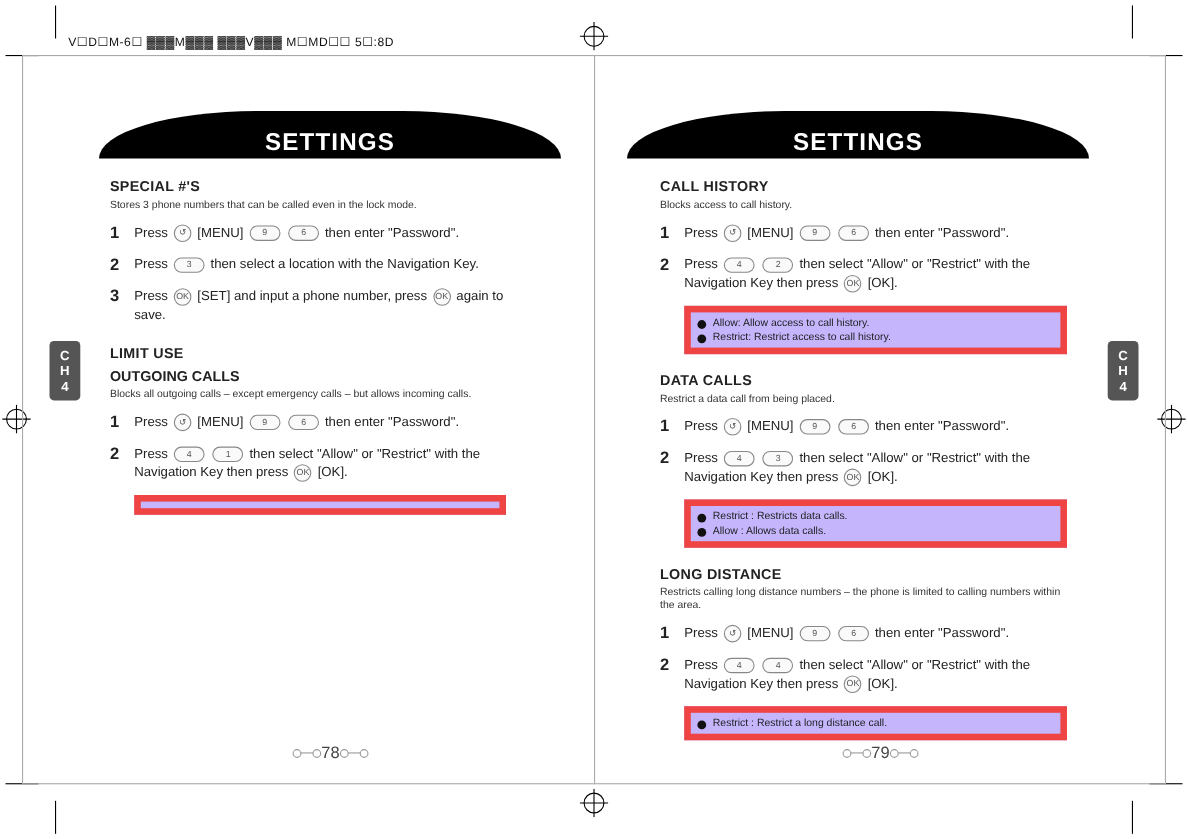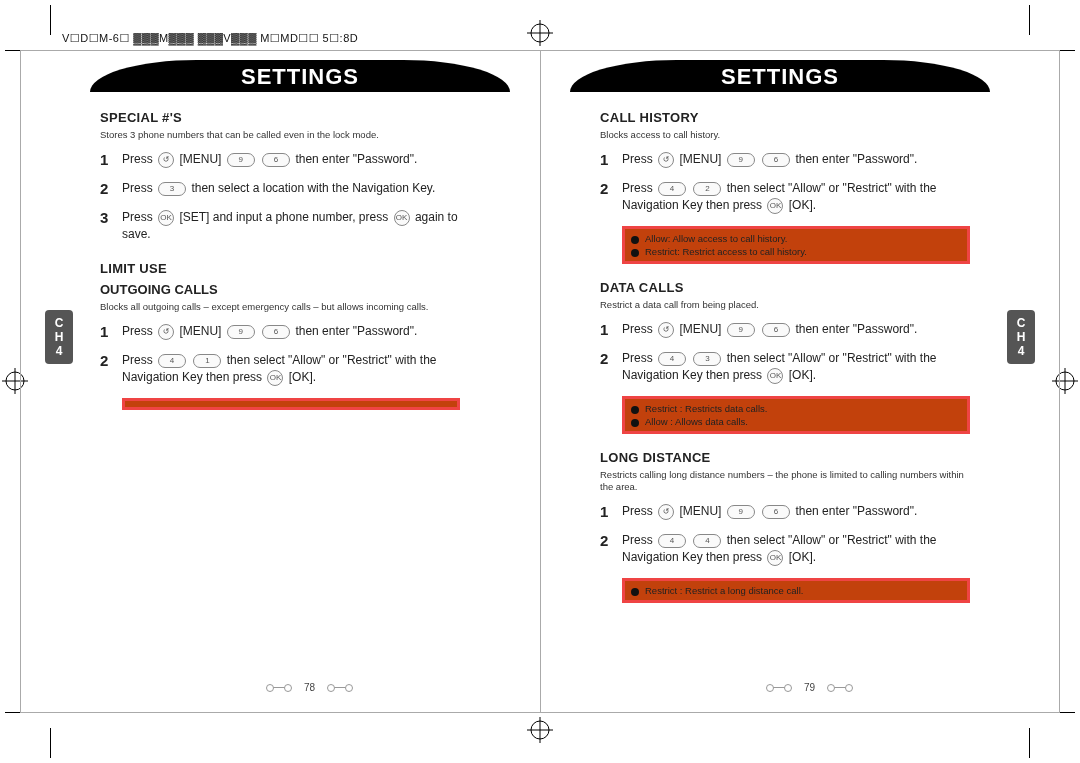"SETTINGS" .banner { height: 32px -> 43px; margin-top: none -> 41px }
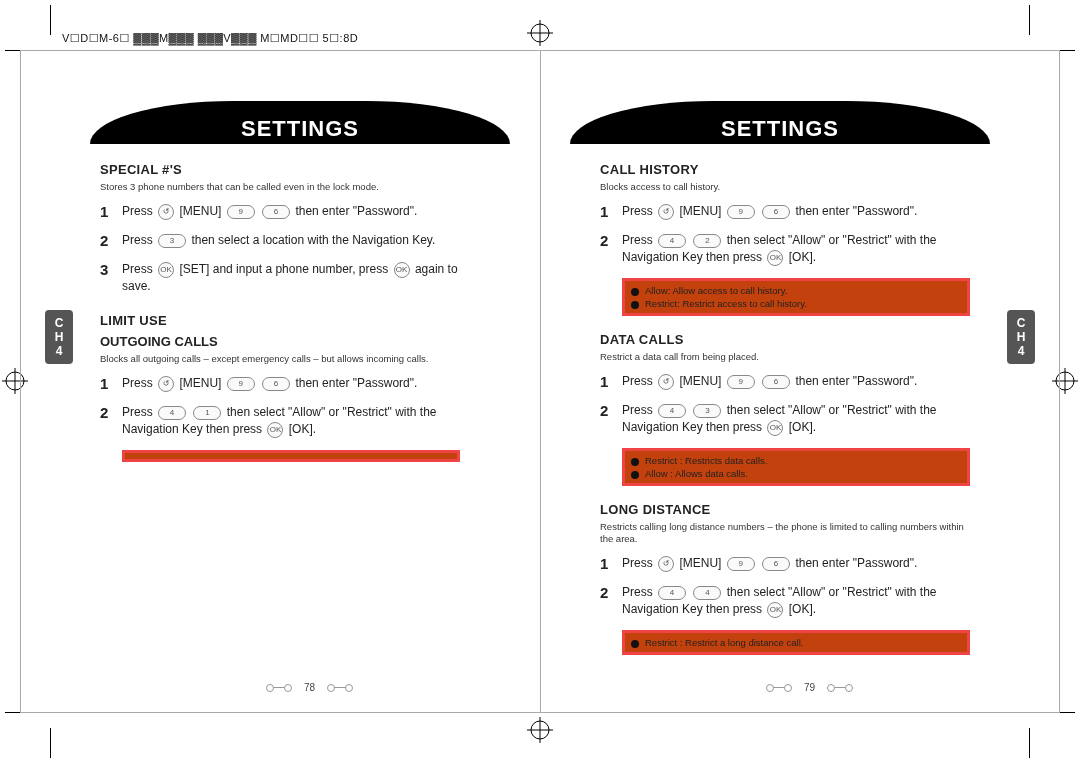"Allow: Allow access to call" .infobox { background: #c2410c -> #c4b5fd; border: 3px solid #ef4444 -> 6px solid #ef4444 }
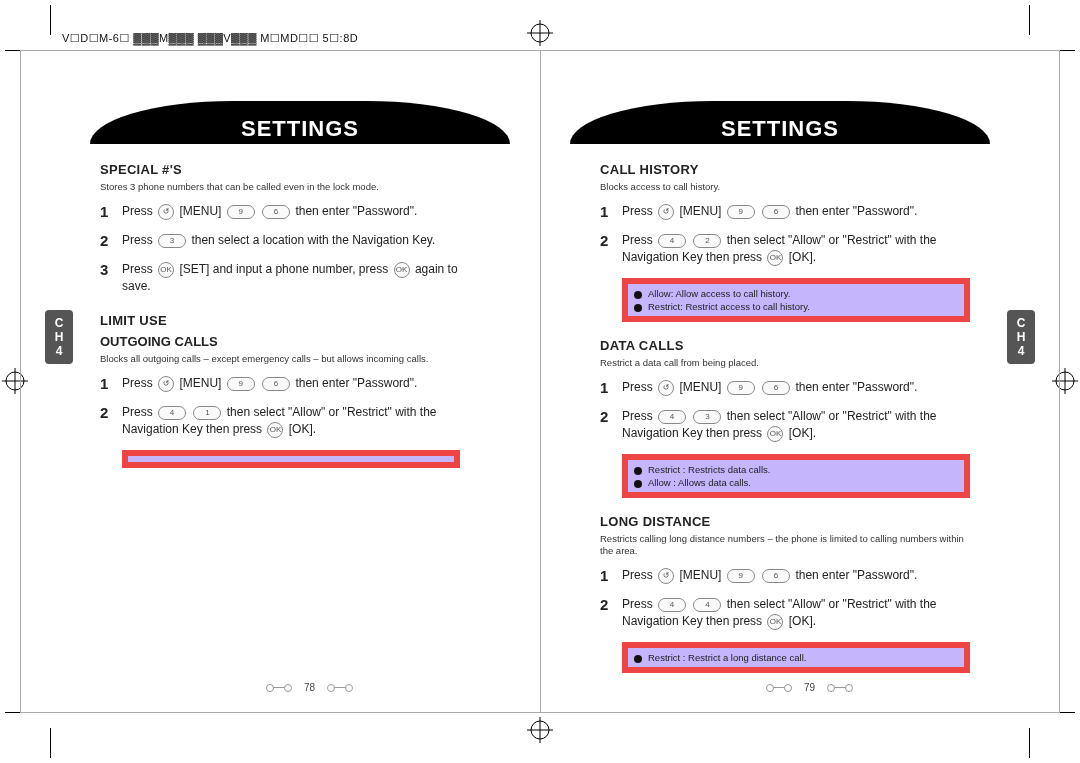"78" .page-num { font-size: 10px -> 15px; gap: 16px -> 4px }
